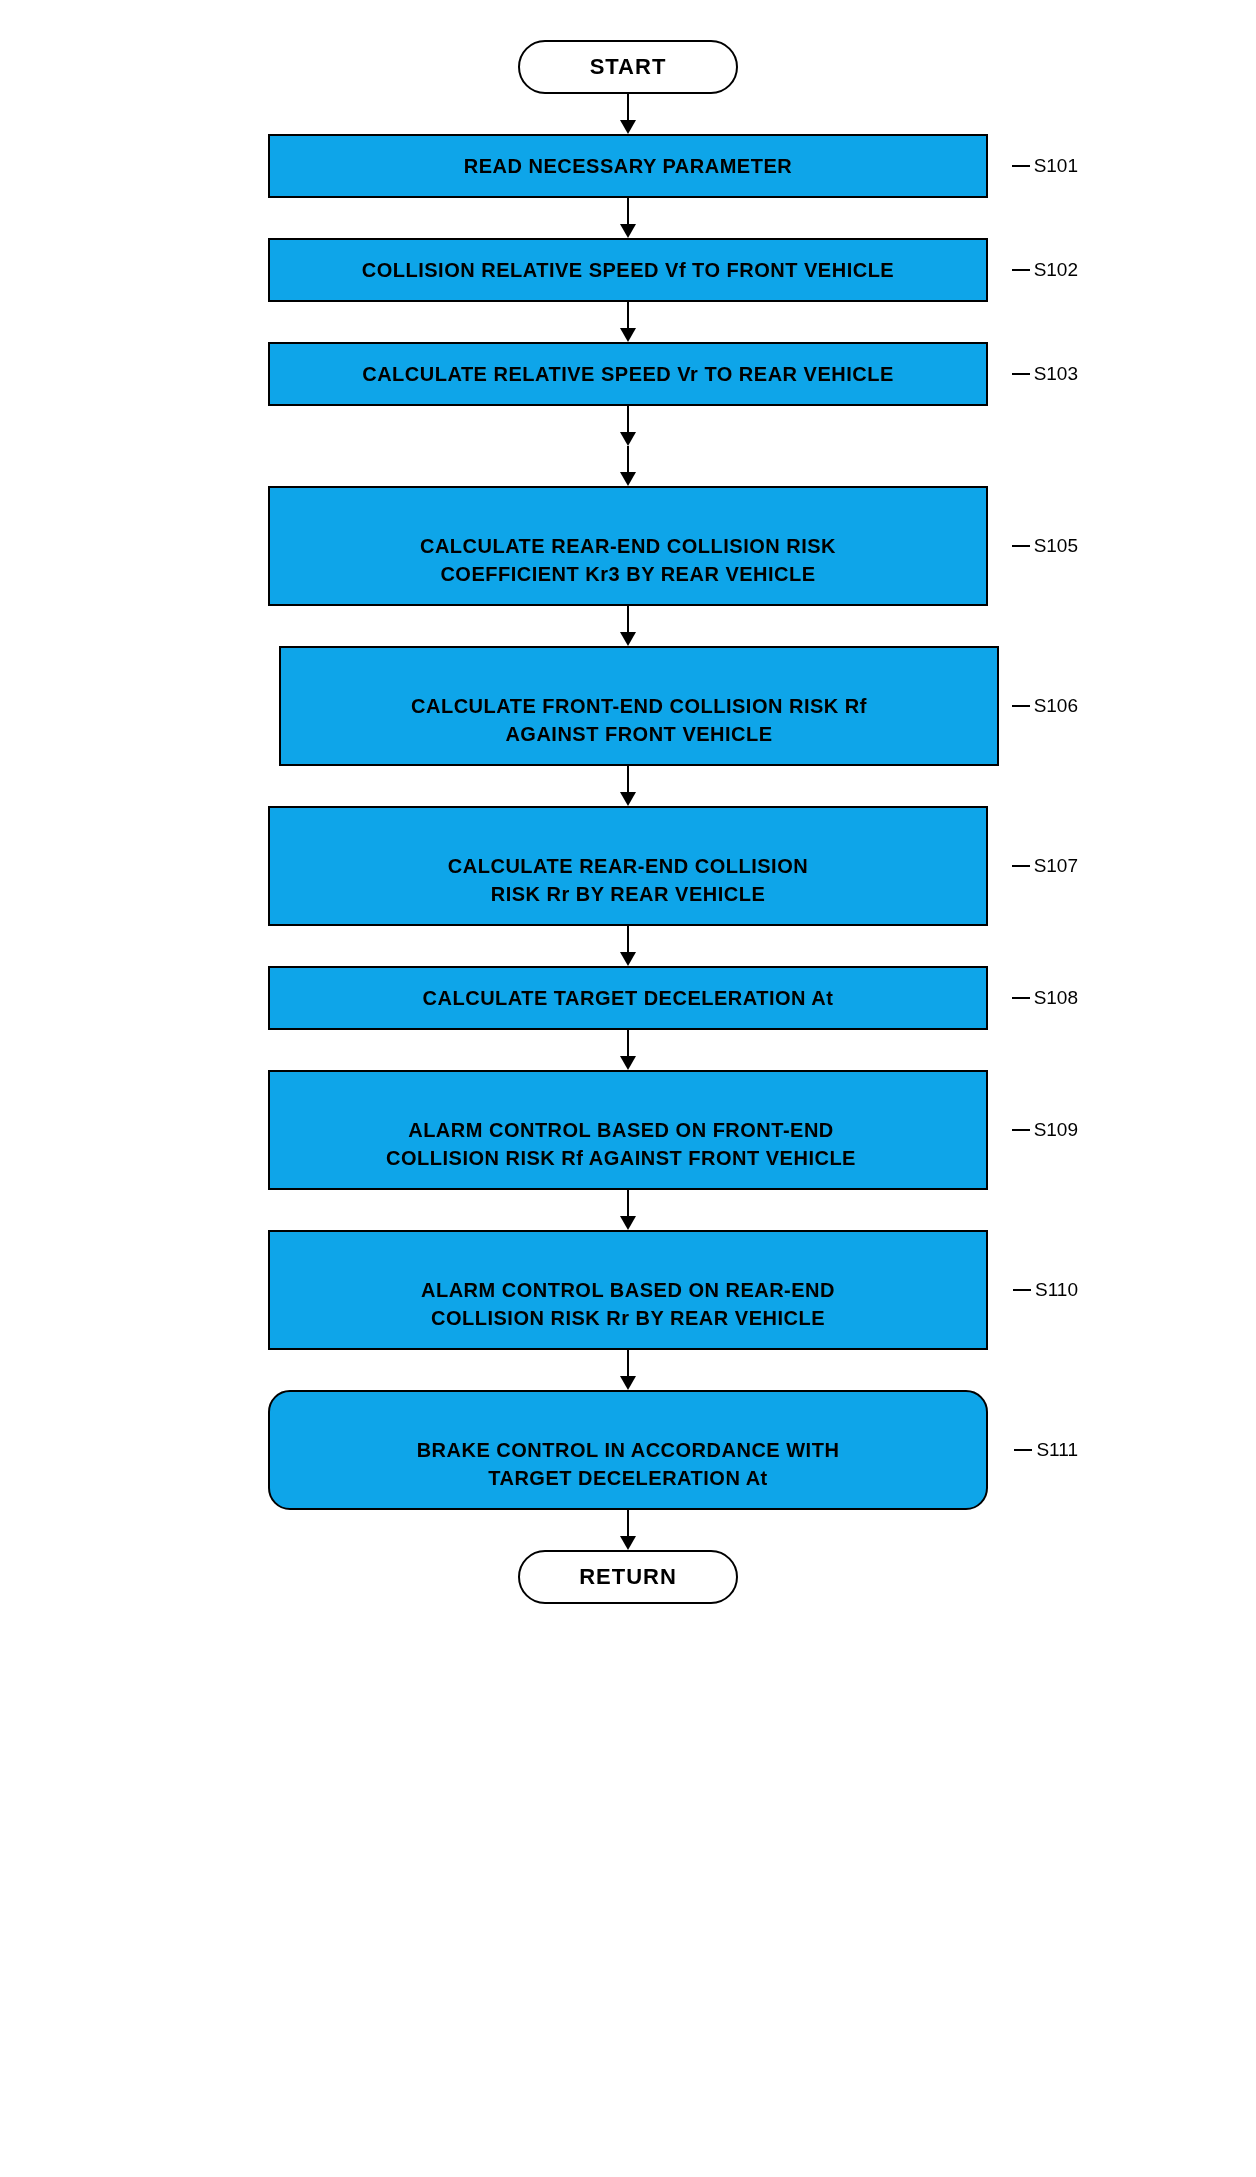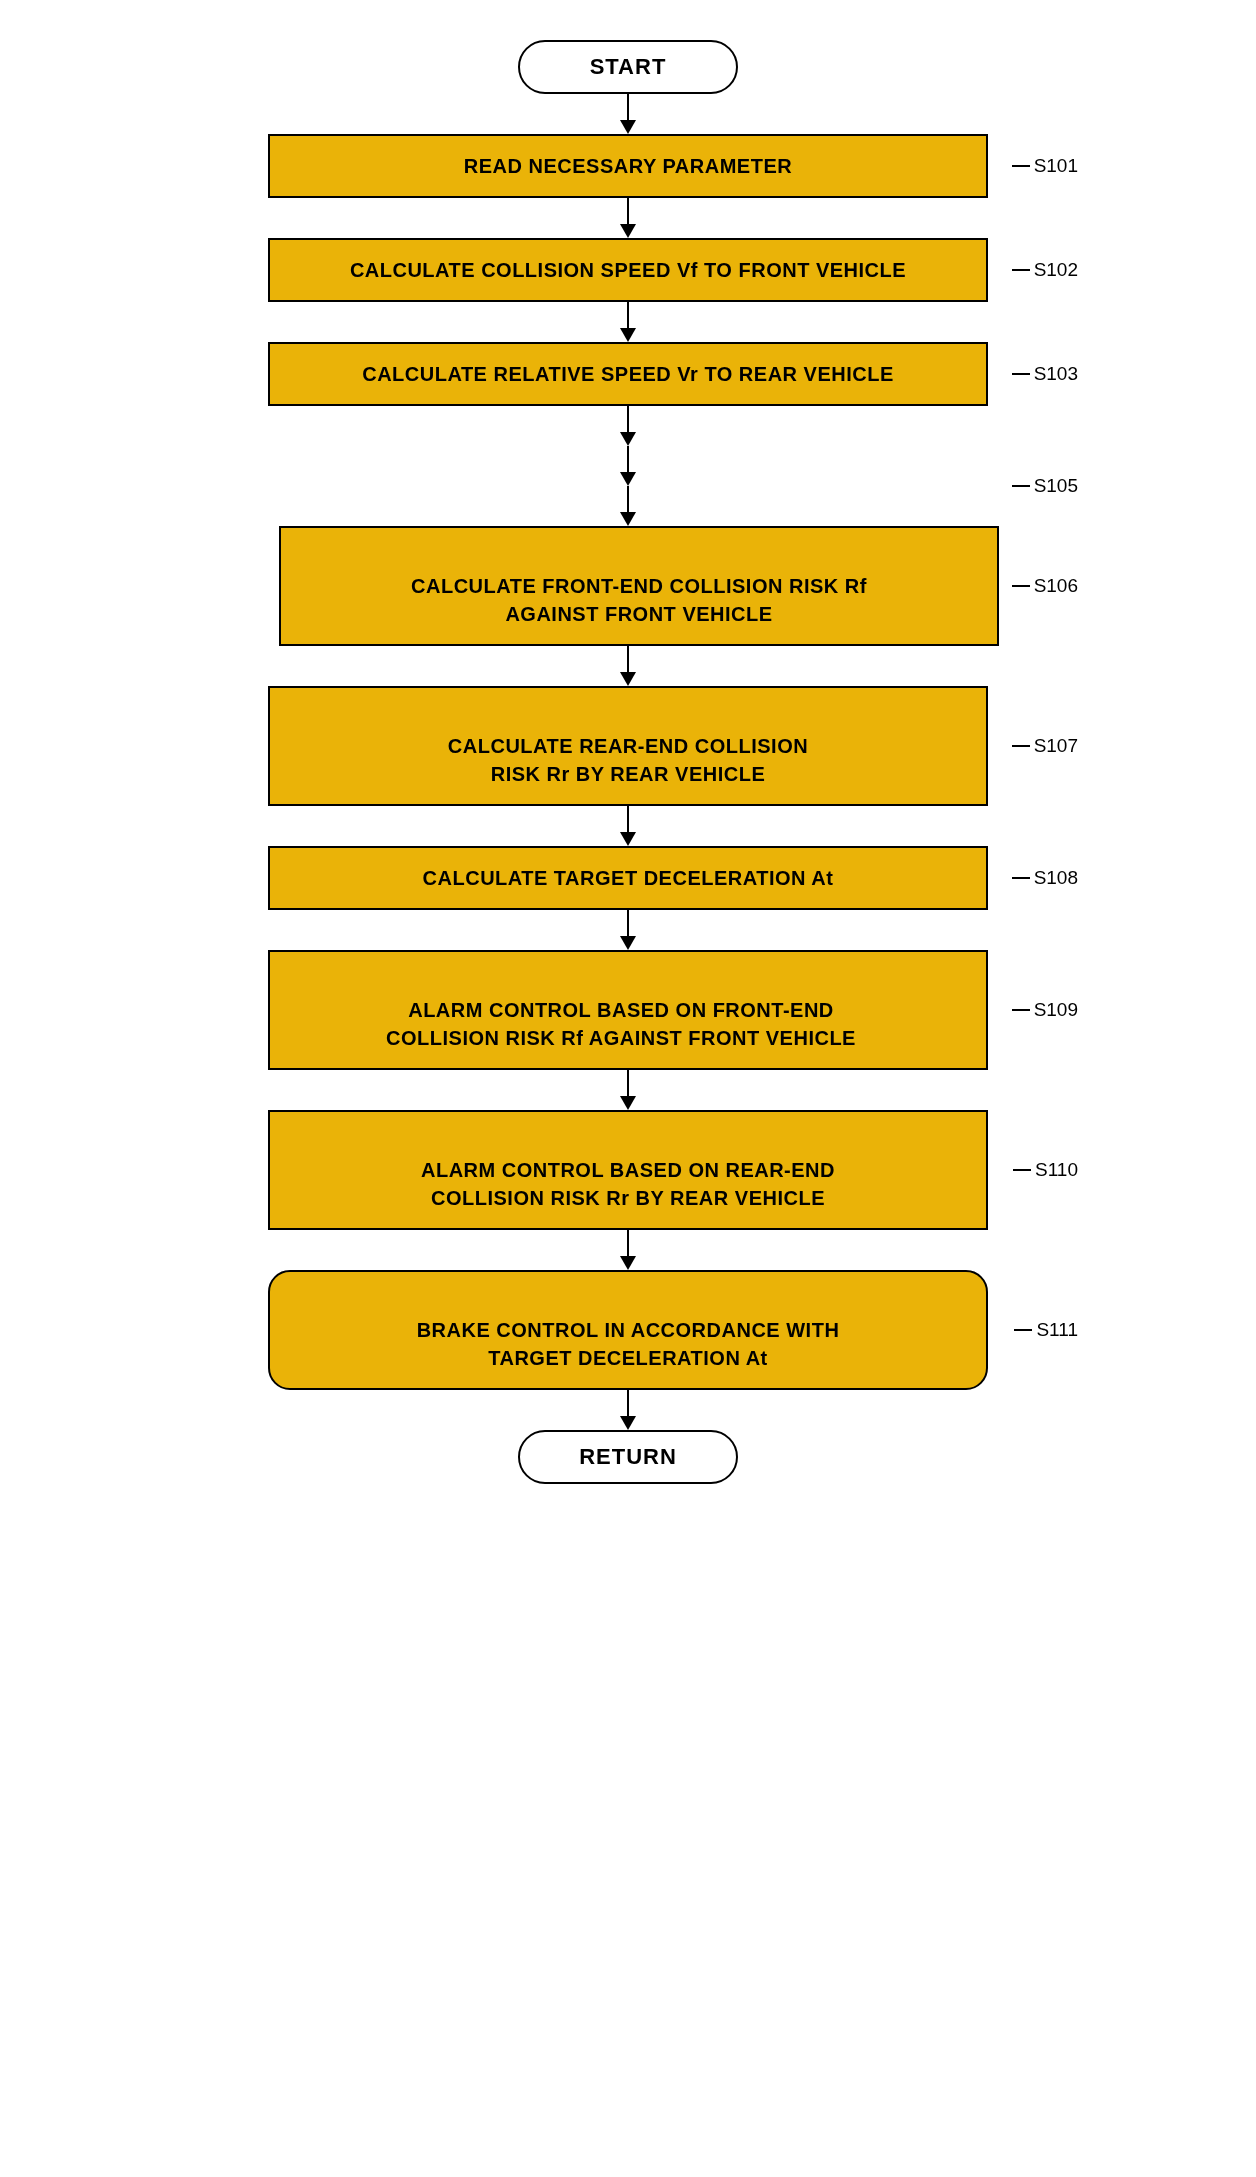"READ NECESSARY PARAMETER" .node-process { background: #eab308 -> #0ea5e9 }
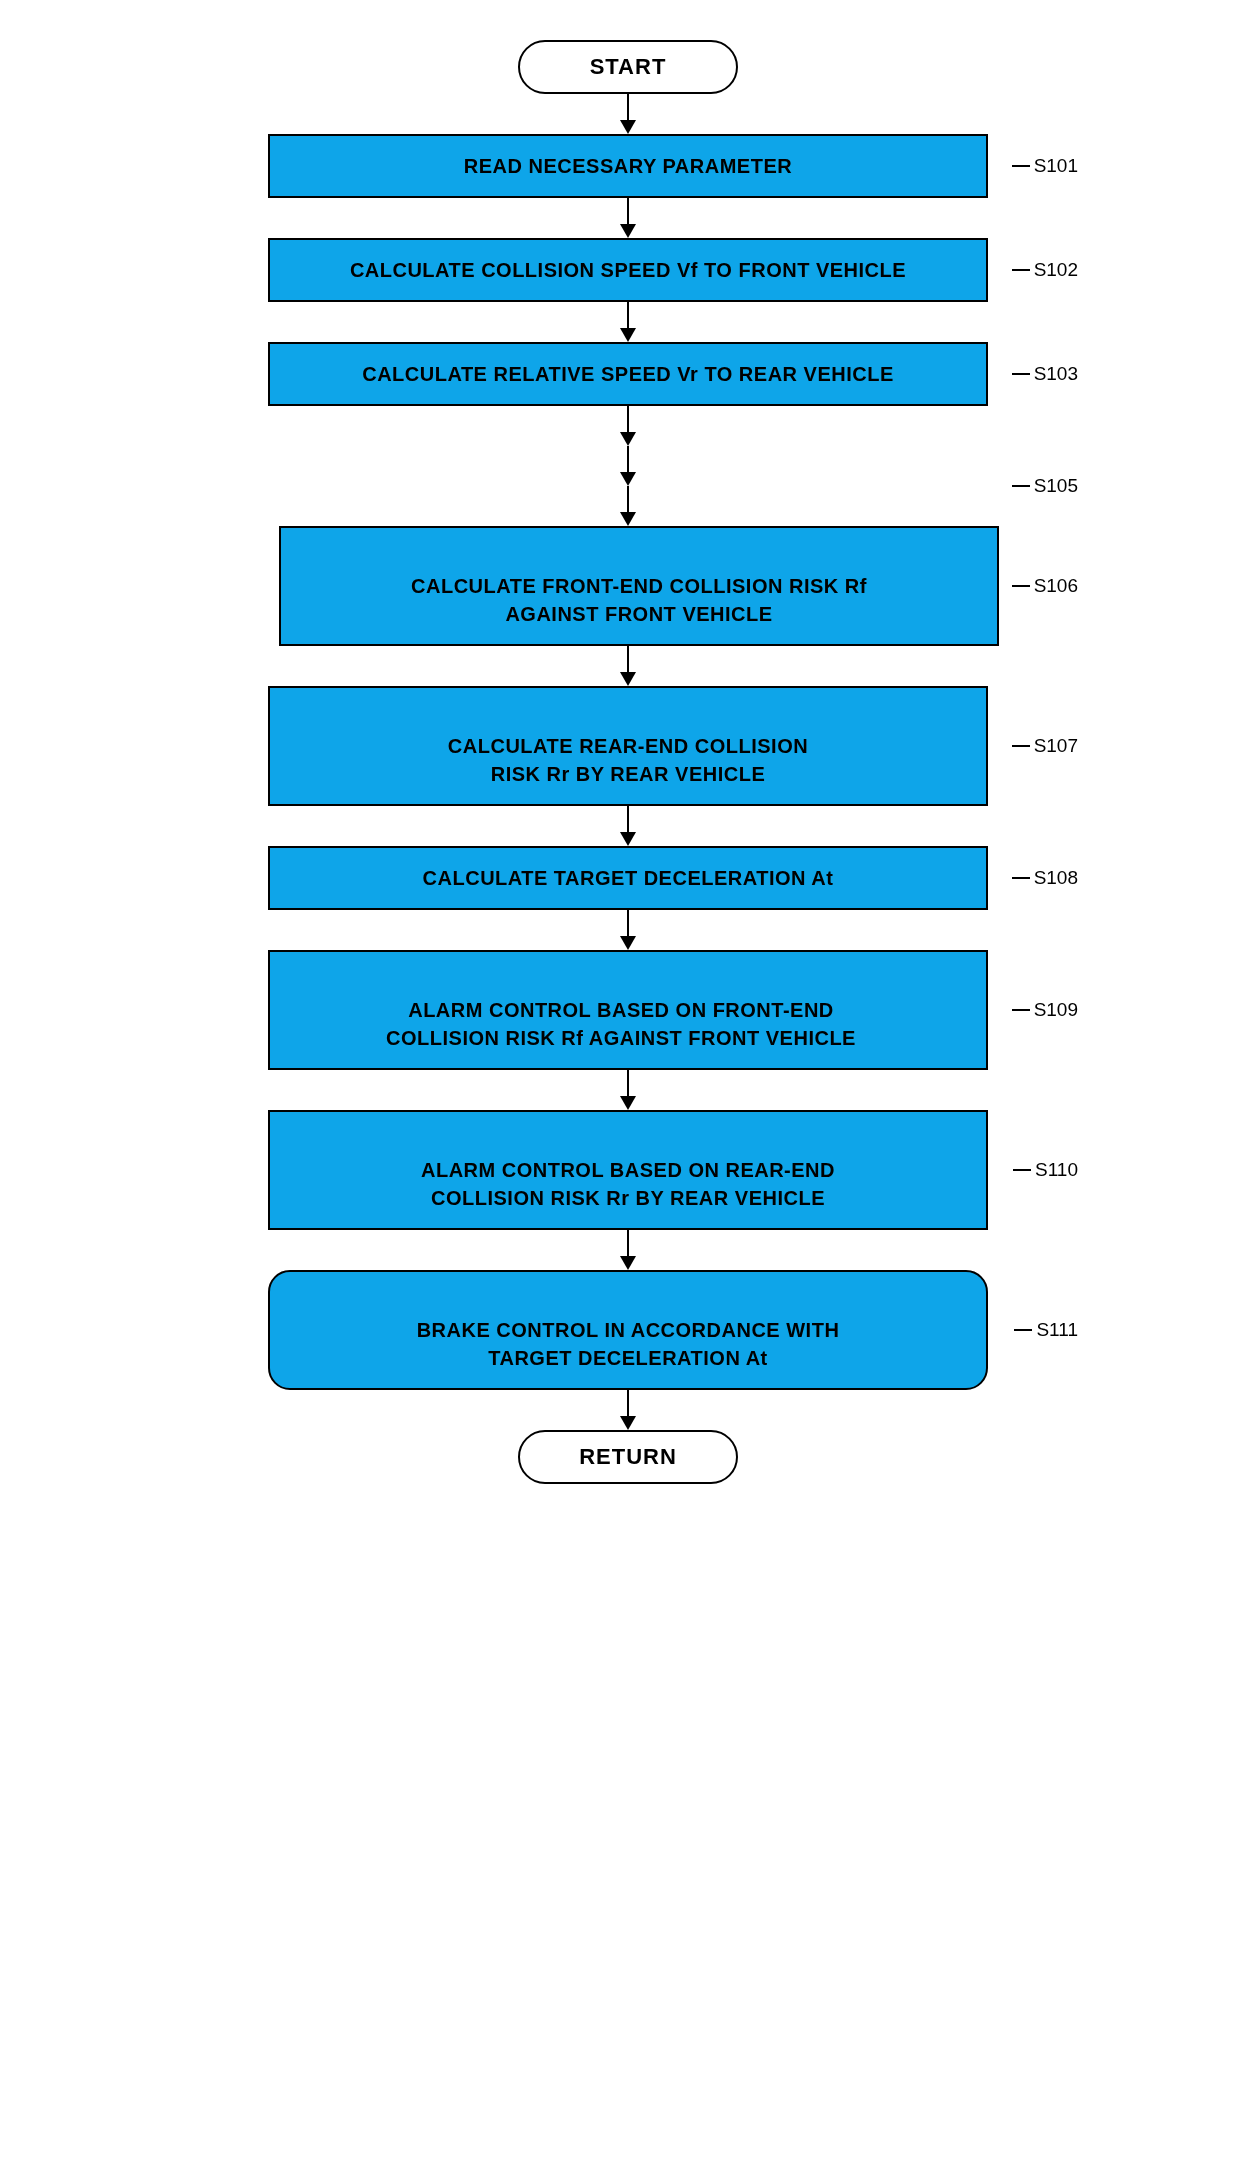"CALCULATE COLLISION SPEED Vf TO" span { text: CALCULATE COLLISION -> COLLISION RELATIVE }
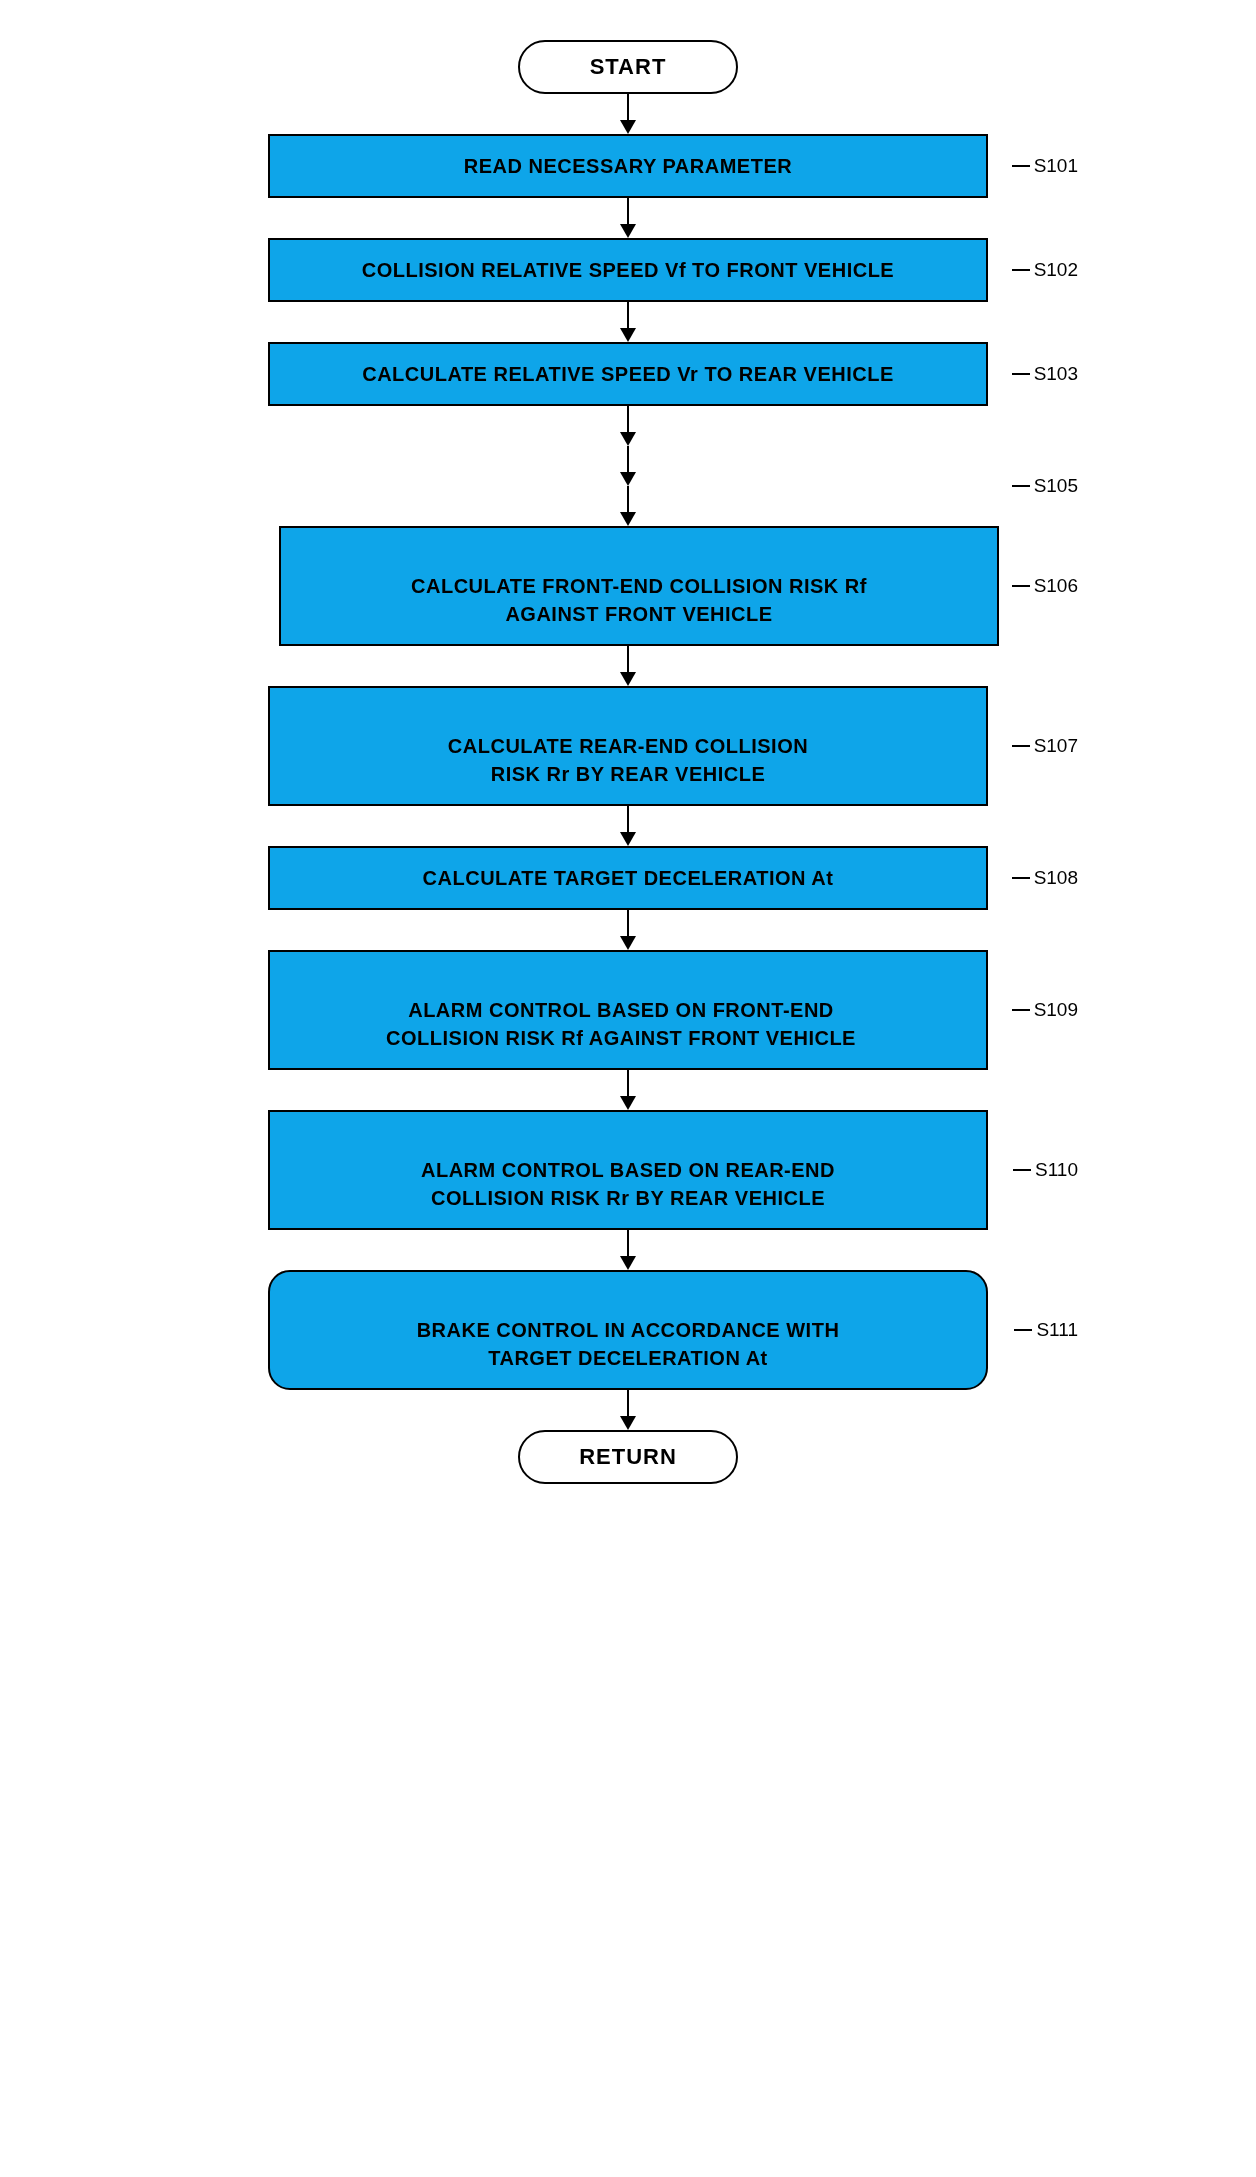"CALCULATE REAR-END COLLISION RISK" div.node-process { html: none -> <div> <span>CALCULATE REAR-END COLLISION RISK COEFFICIENT Kr3 BY REAR VEHICLE</span> </div> }
